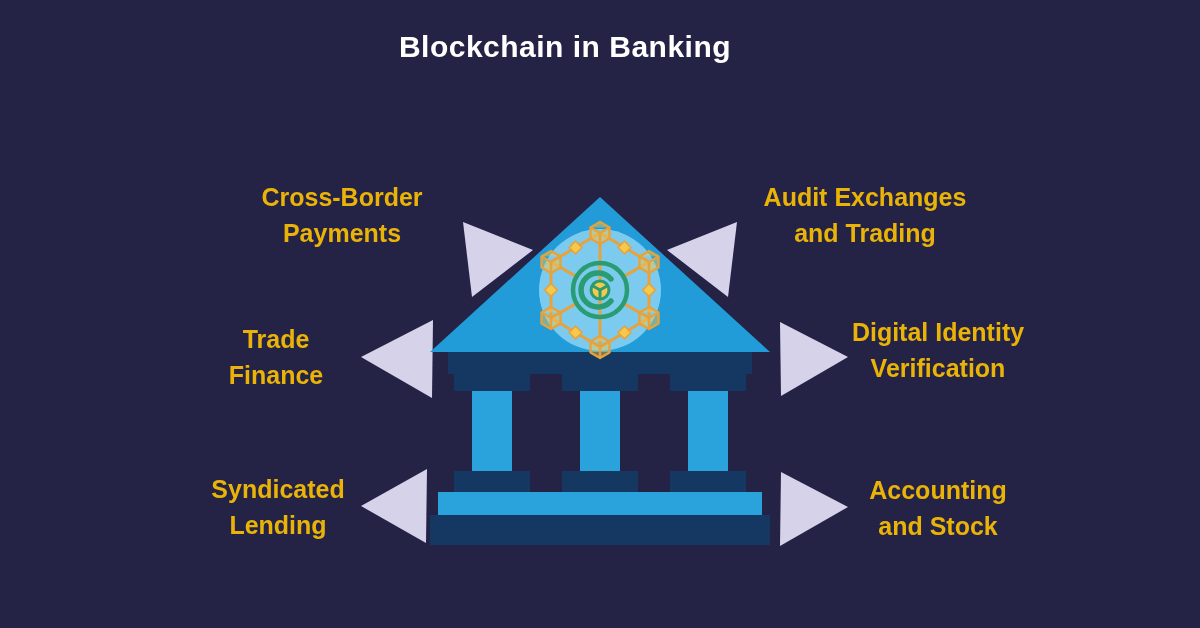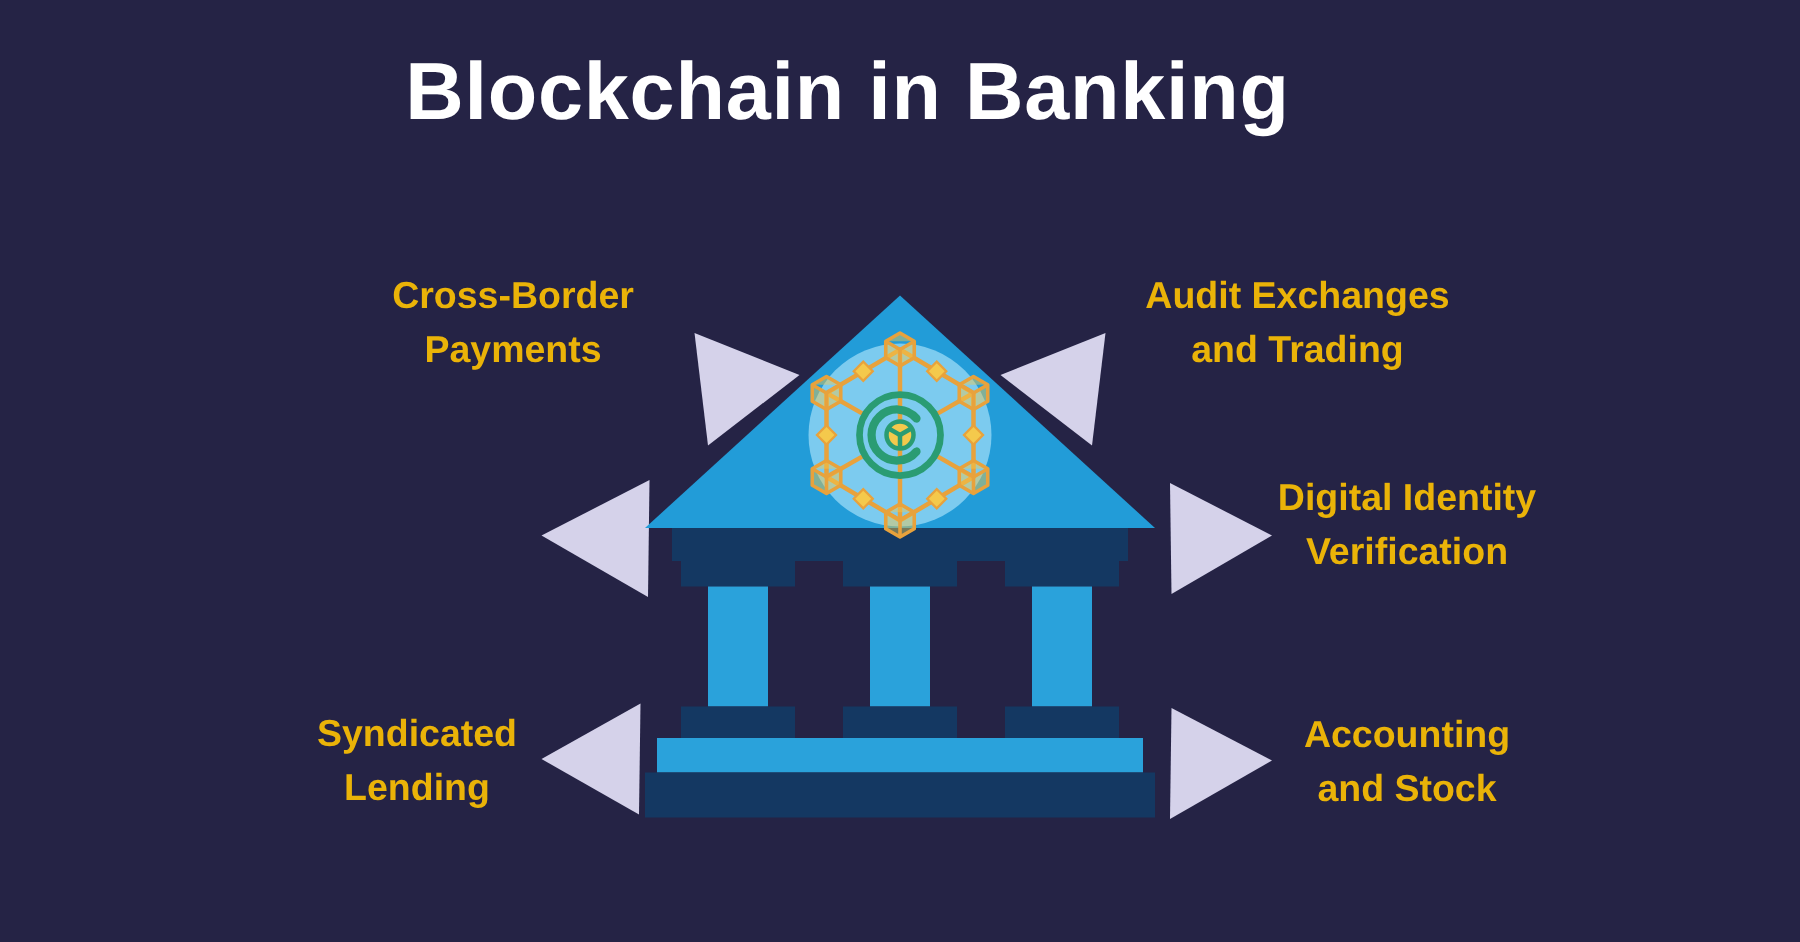"Blockchain in Banking" .title { font-size: 54px -> 30px }
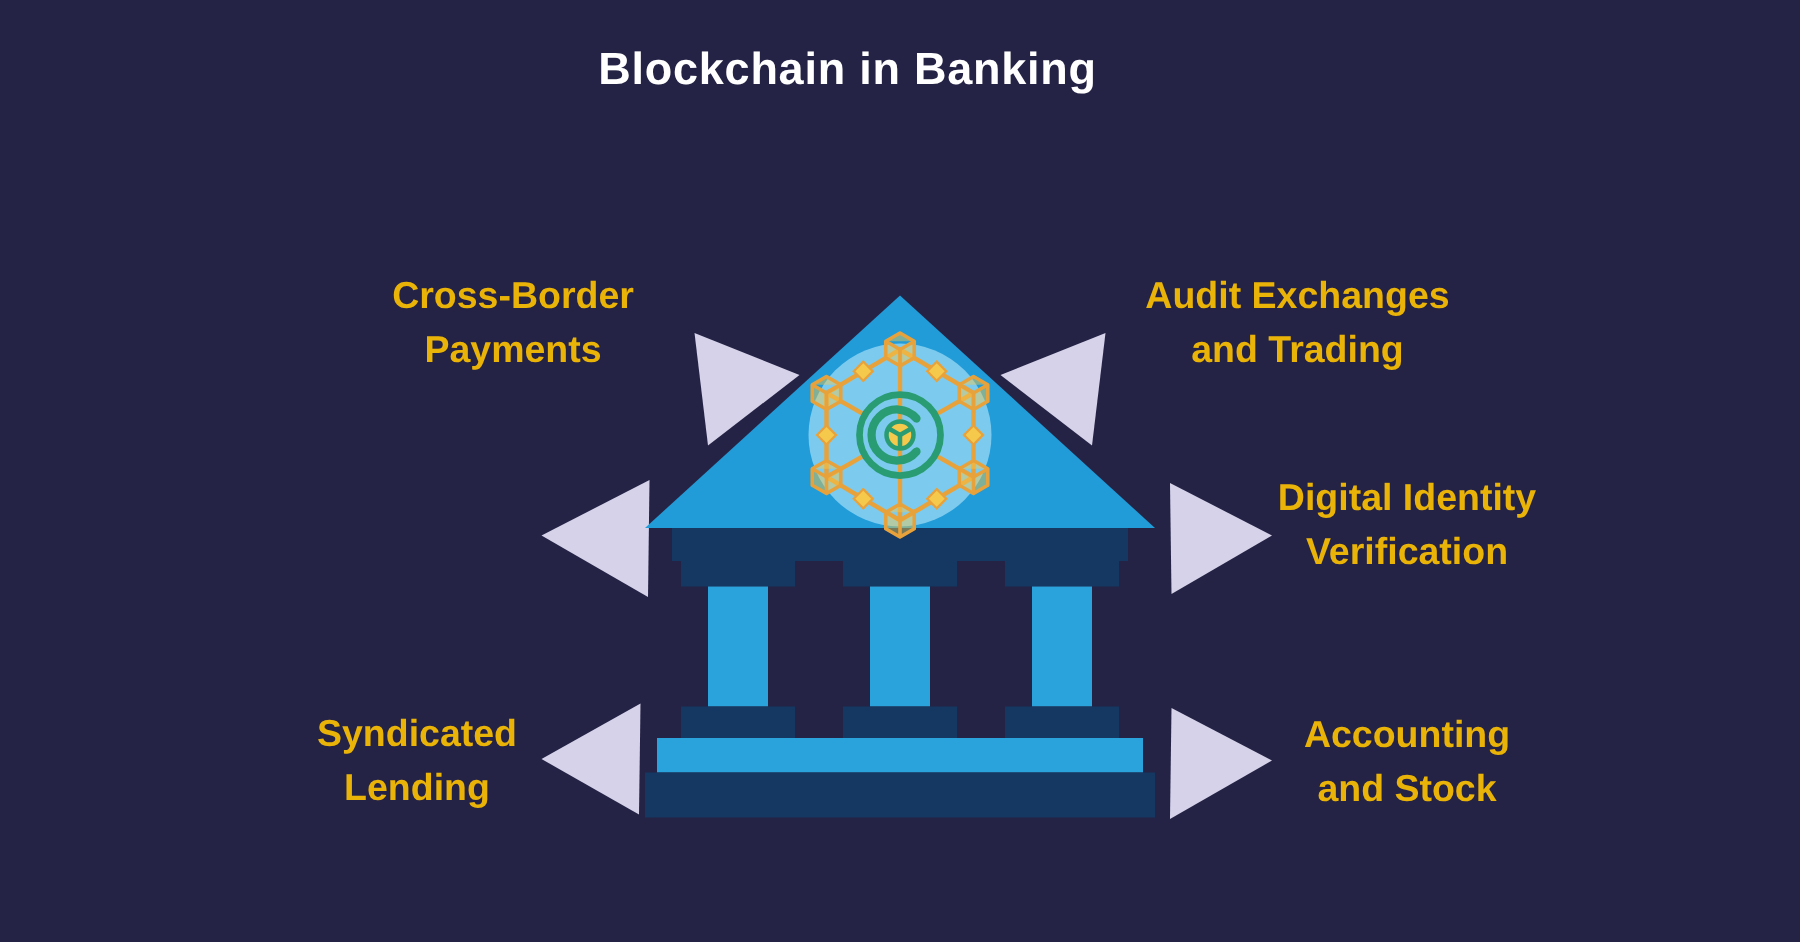"Trade" div.label { html: none -> <div> <span>Trade</span> <span>Finance</span> </div> }
